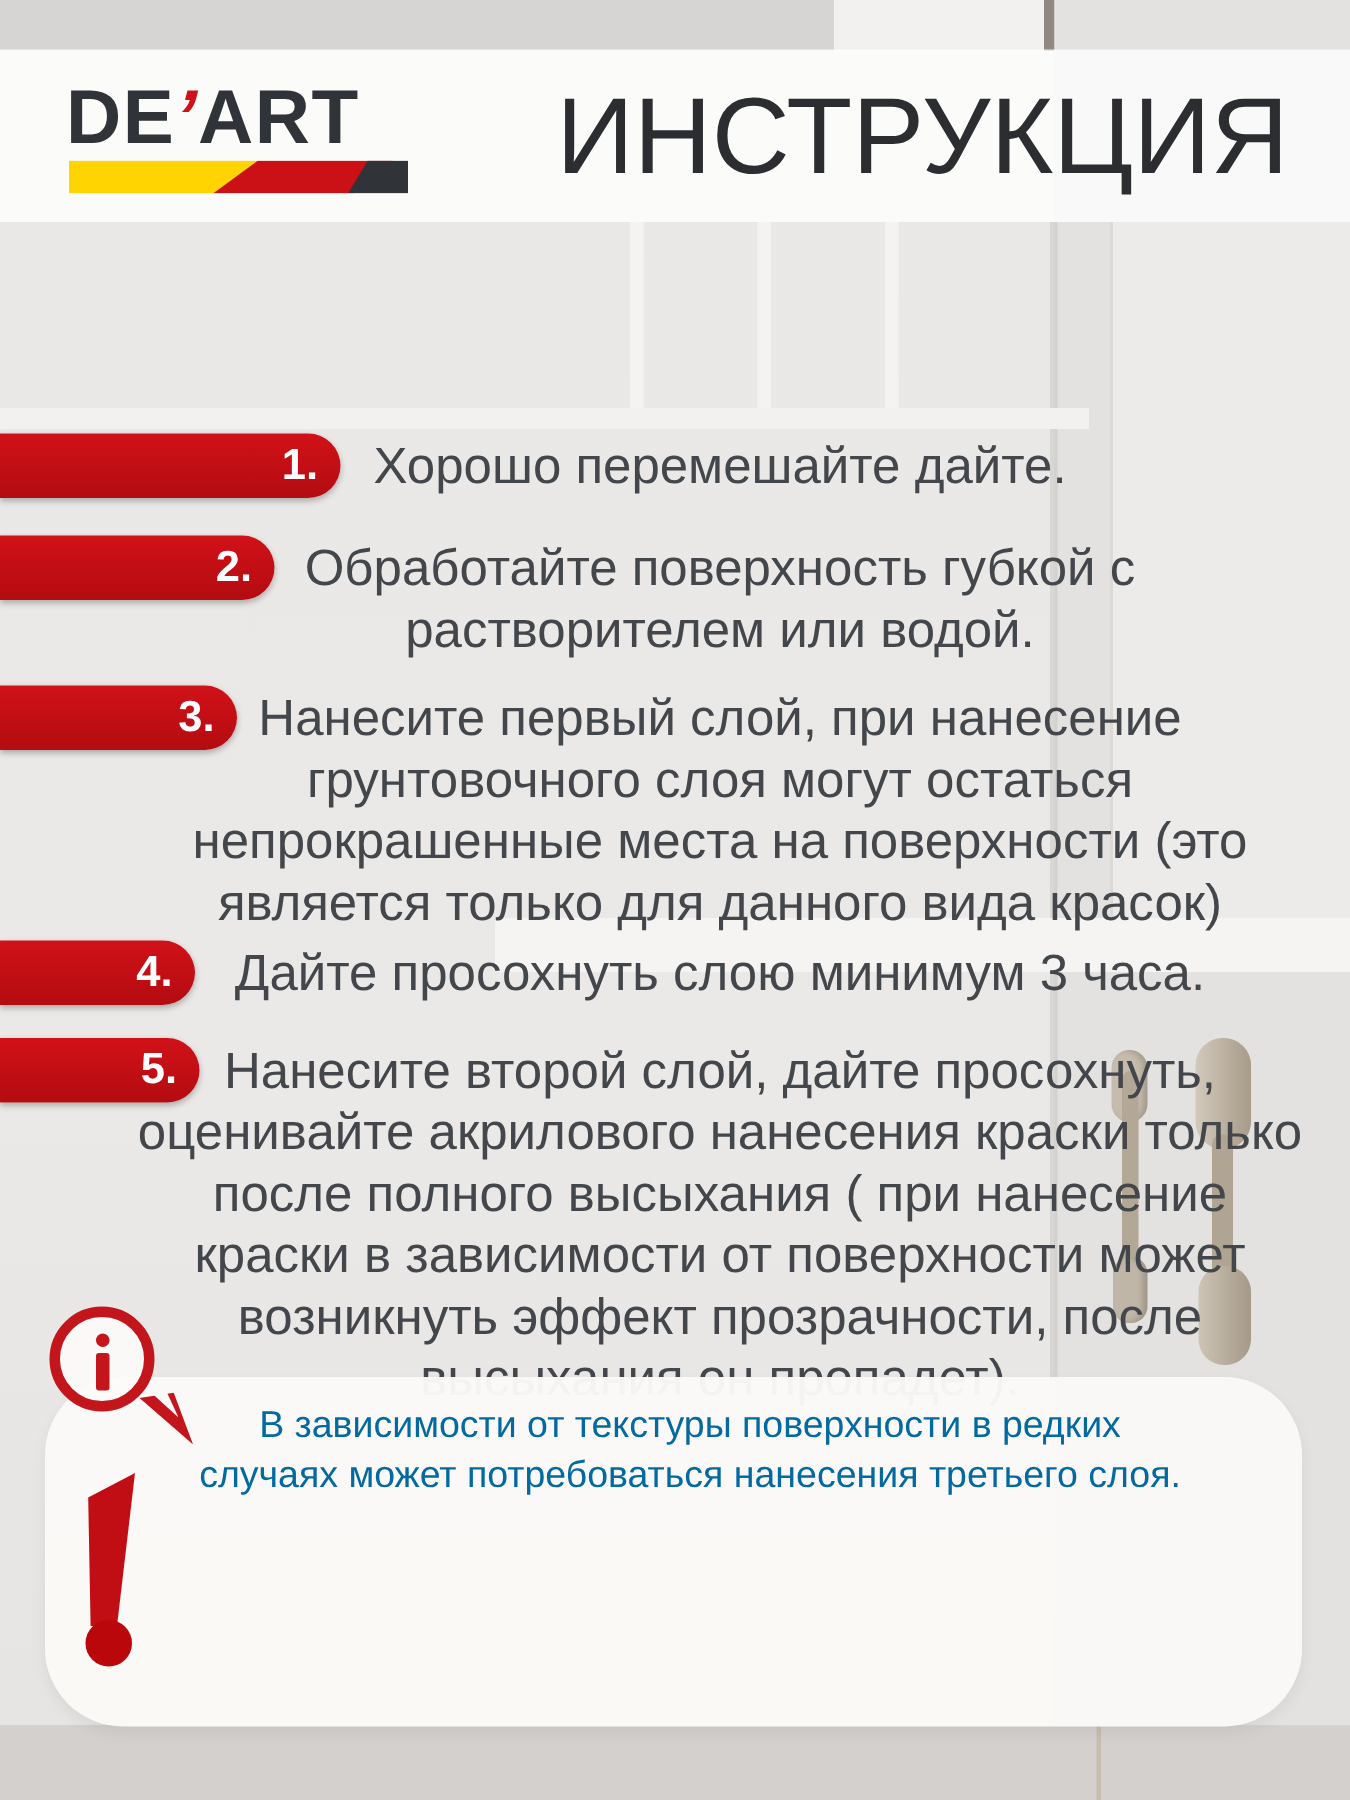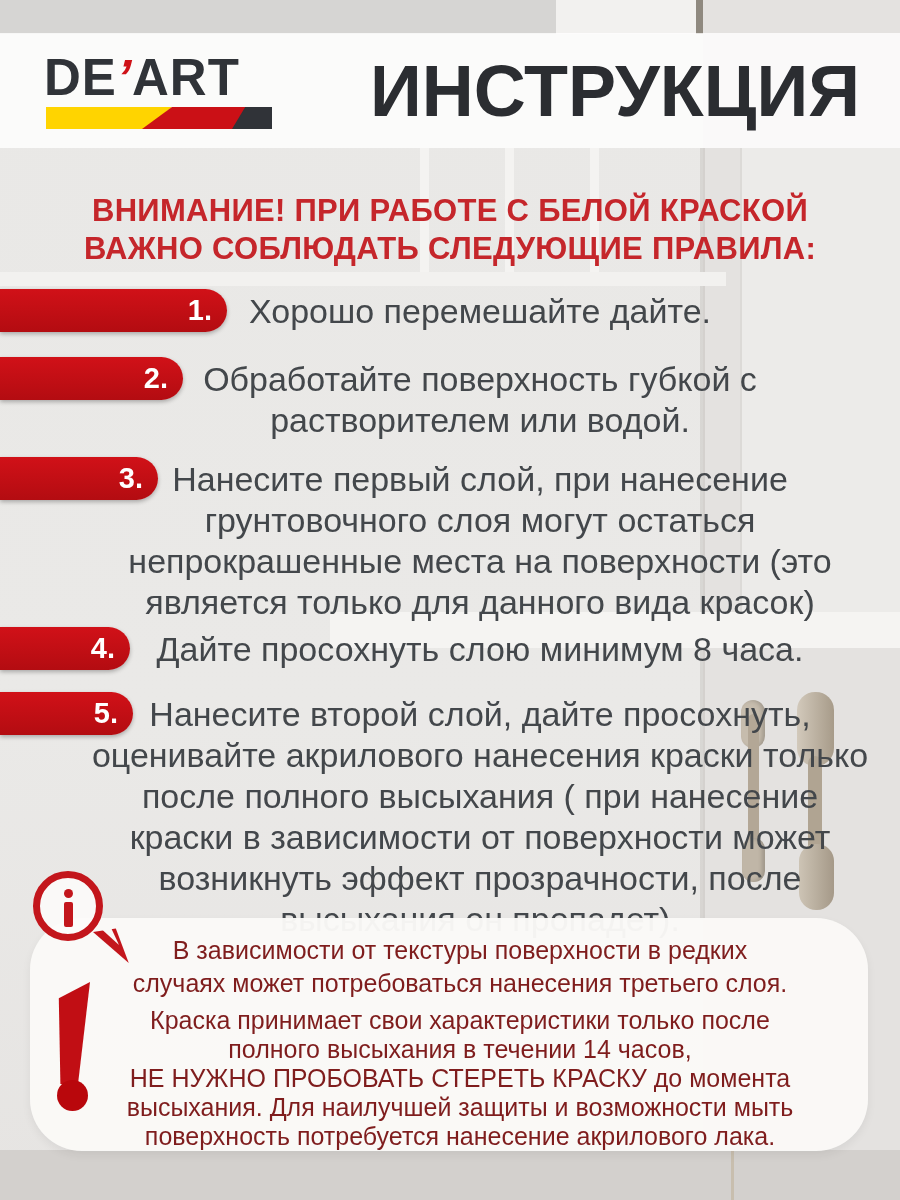"ИНСТРУКЦИЯ" .page-title { font-weight: bold -> normal }
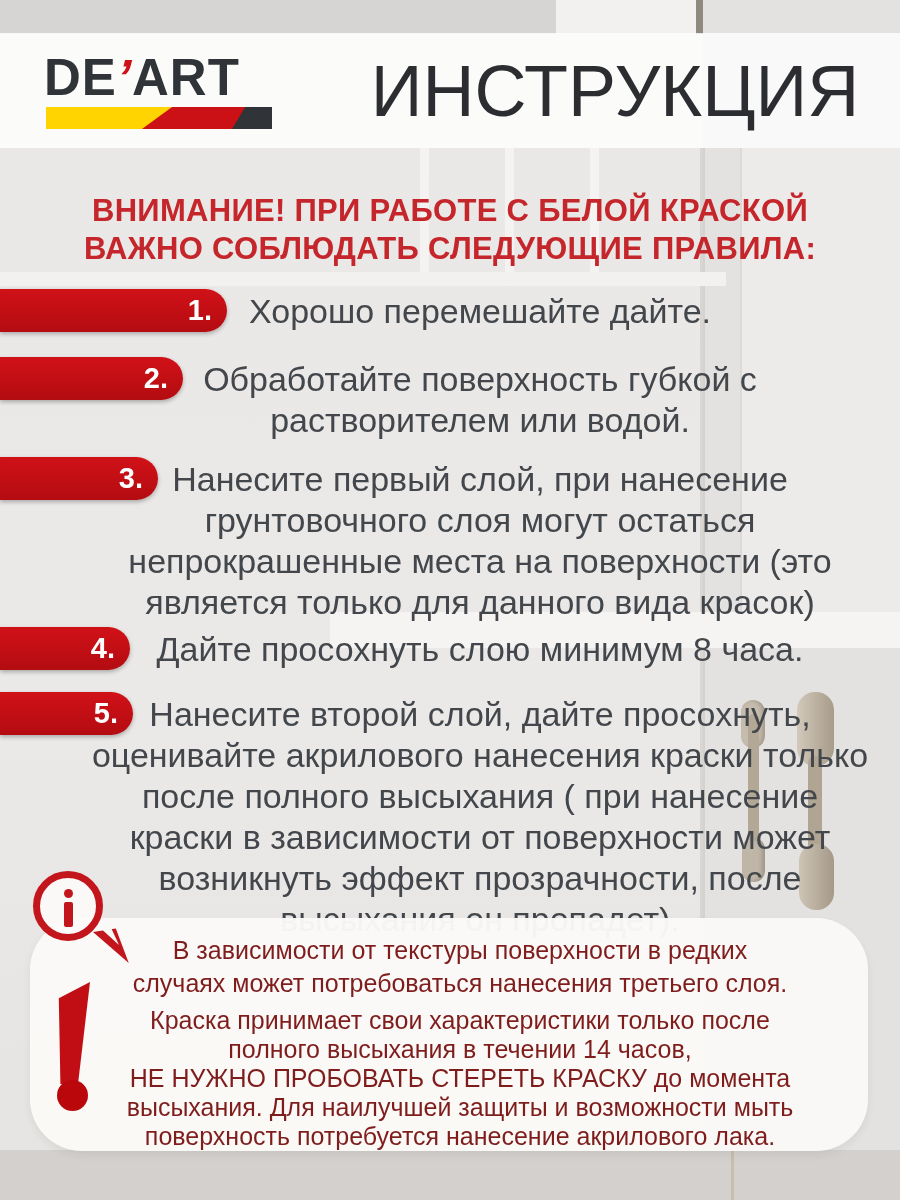"ВНИМАНИЕ! ПРИ РАБОТЕ С БЕЛОЙ" div.warning { html: <div>ВНИМАНИЕ! ПРИ РАБОТЕ С БЕЛОЙ КРАСКОЙ ВАЖНО СОБЛЮДАТЬ СЛЕДУЮЩИЕ ПРАВИЛА:</div> -> none }
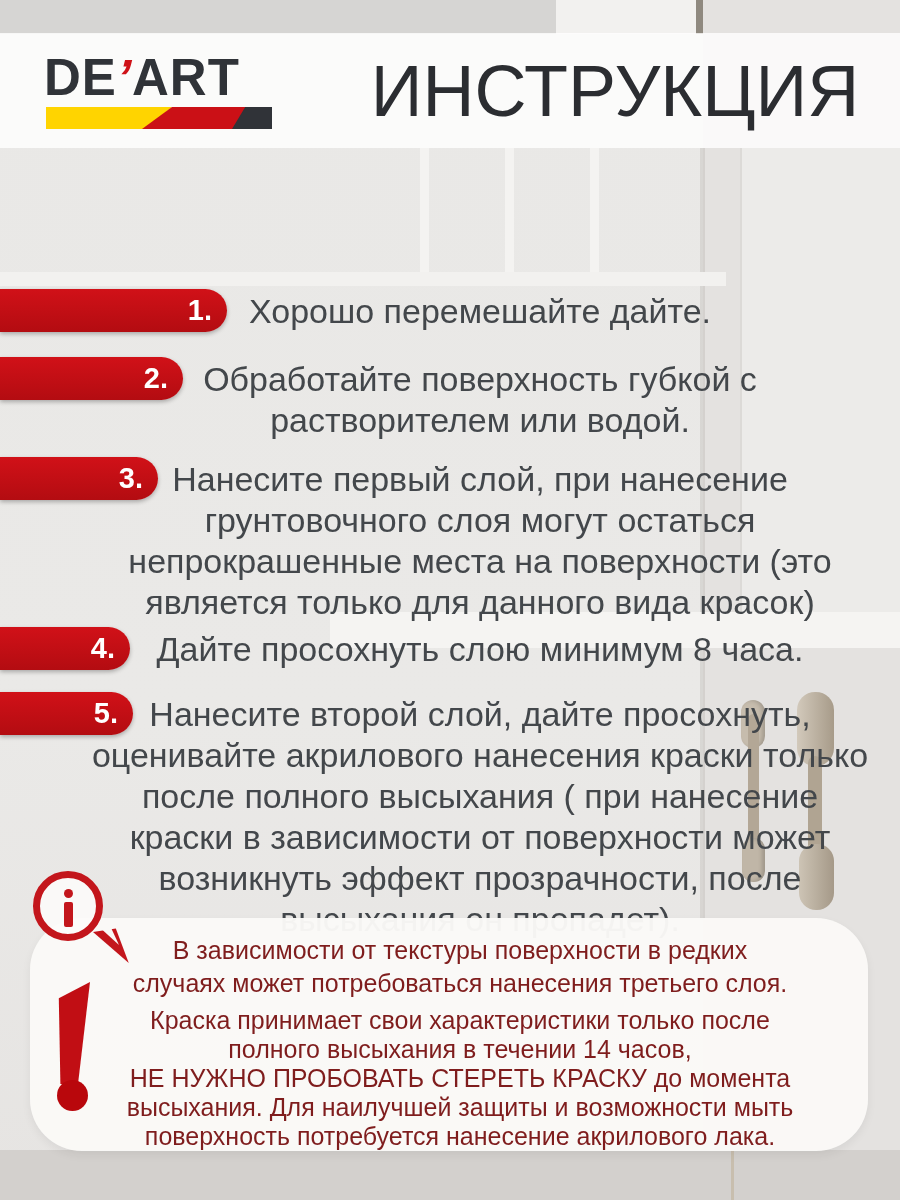"Дайте просохнуть слою минимум 8" div.step-text { text: 8 -> 3 }
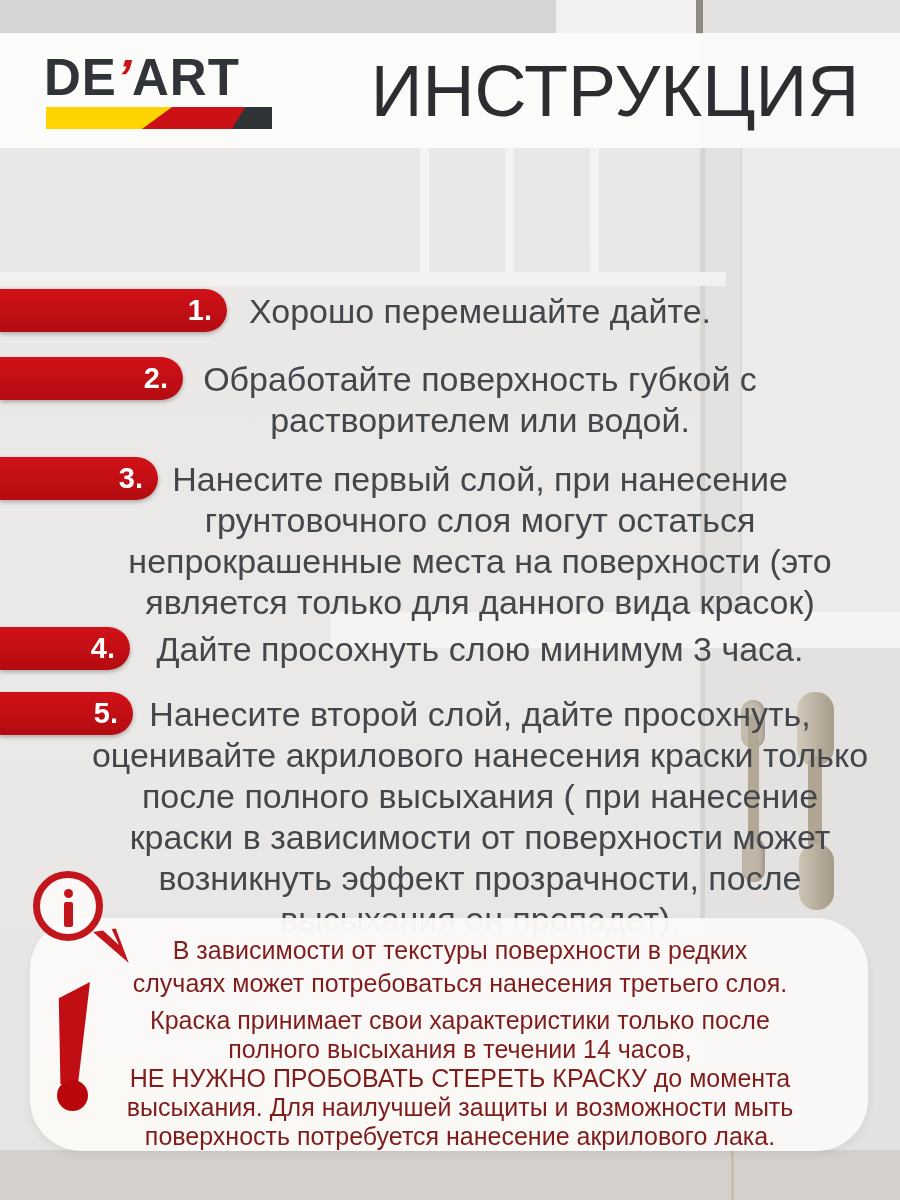"В зависимости от текстуры поверхности" .note { color: #7f1d1d -> #0369a1 }
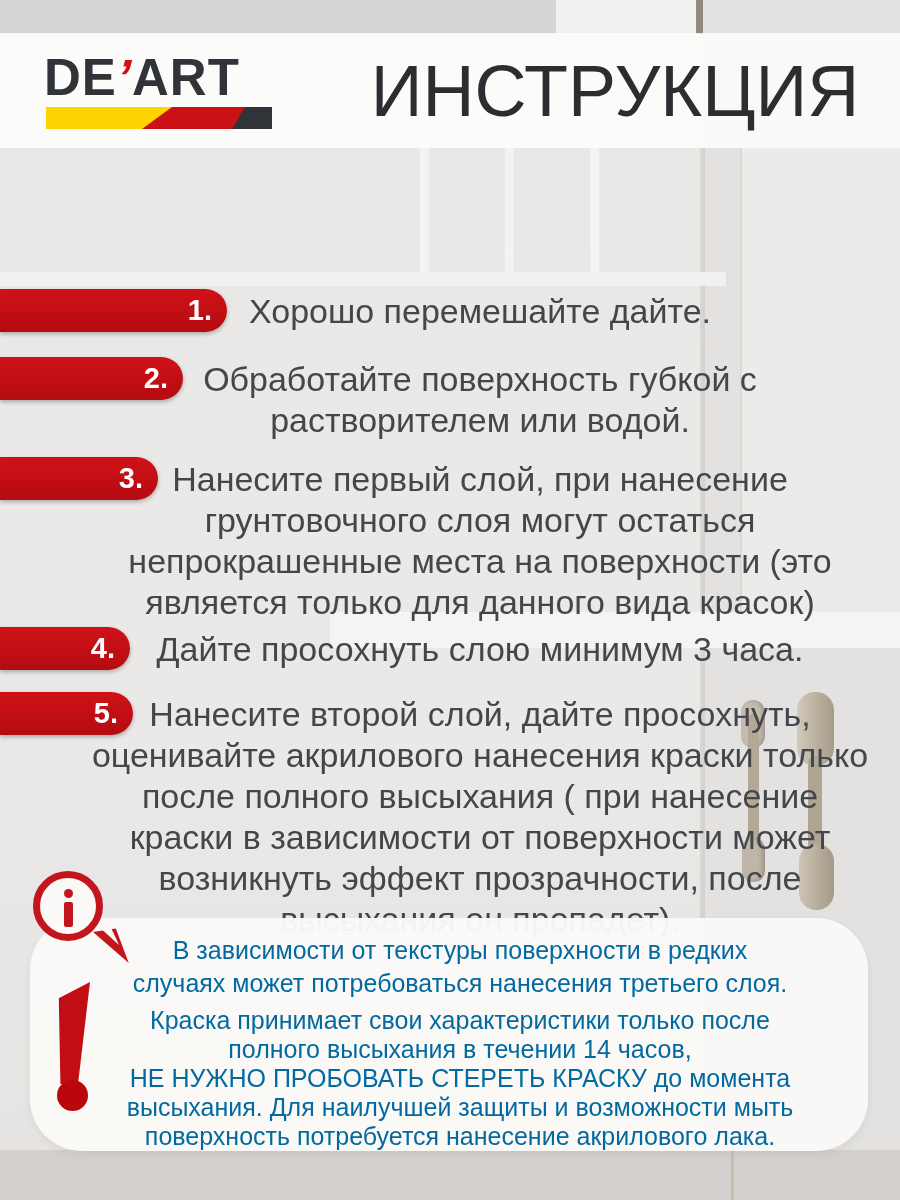"Краска принимает свои характеристики" div.note { html: <div>Краска принимает свои характеристики только после полного высыхания в течении 14 часов, НЕ НУЖНО ПРОБОВАТЬ СТЕРЕТЬ КРАСКУ до момента высыхания. Для наилучшей защиты и возможности мыть поверхность потребуется нанесение акрилового лака.</div> -> none }
